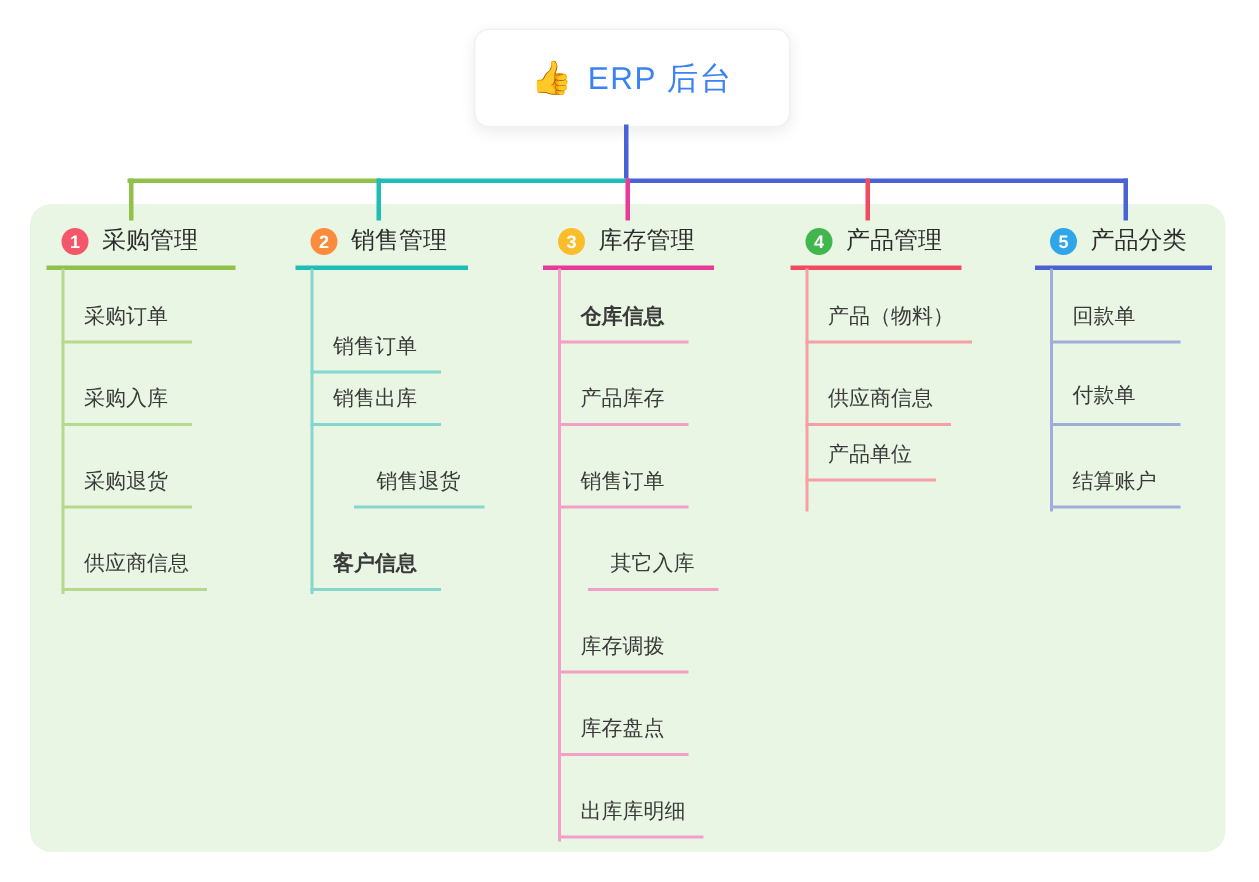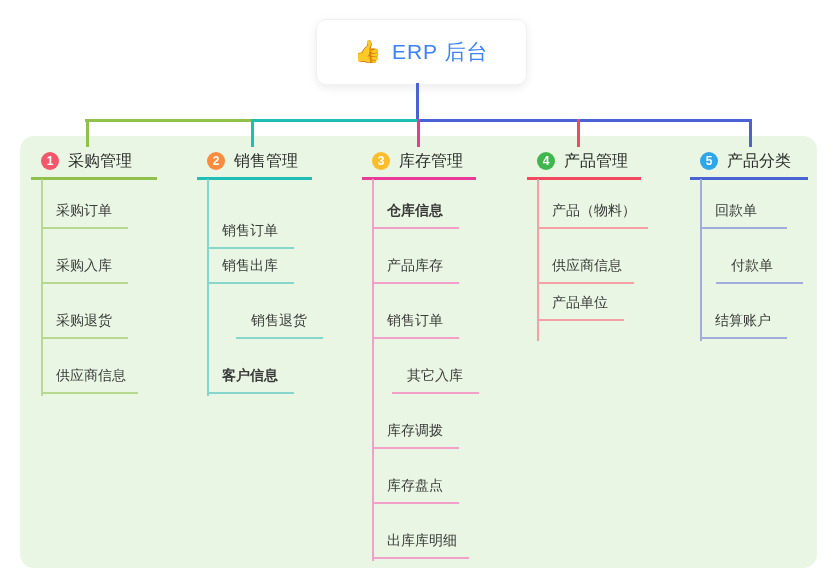"付款单" div.child-row { font-family: none -> Liberation Serif, serif; left: 716px -> 700px }
